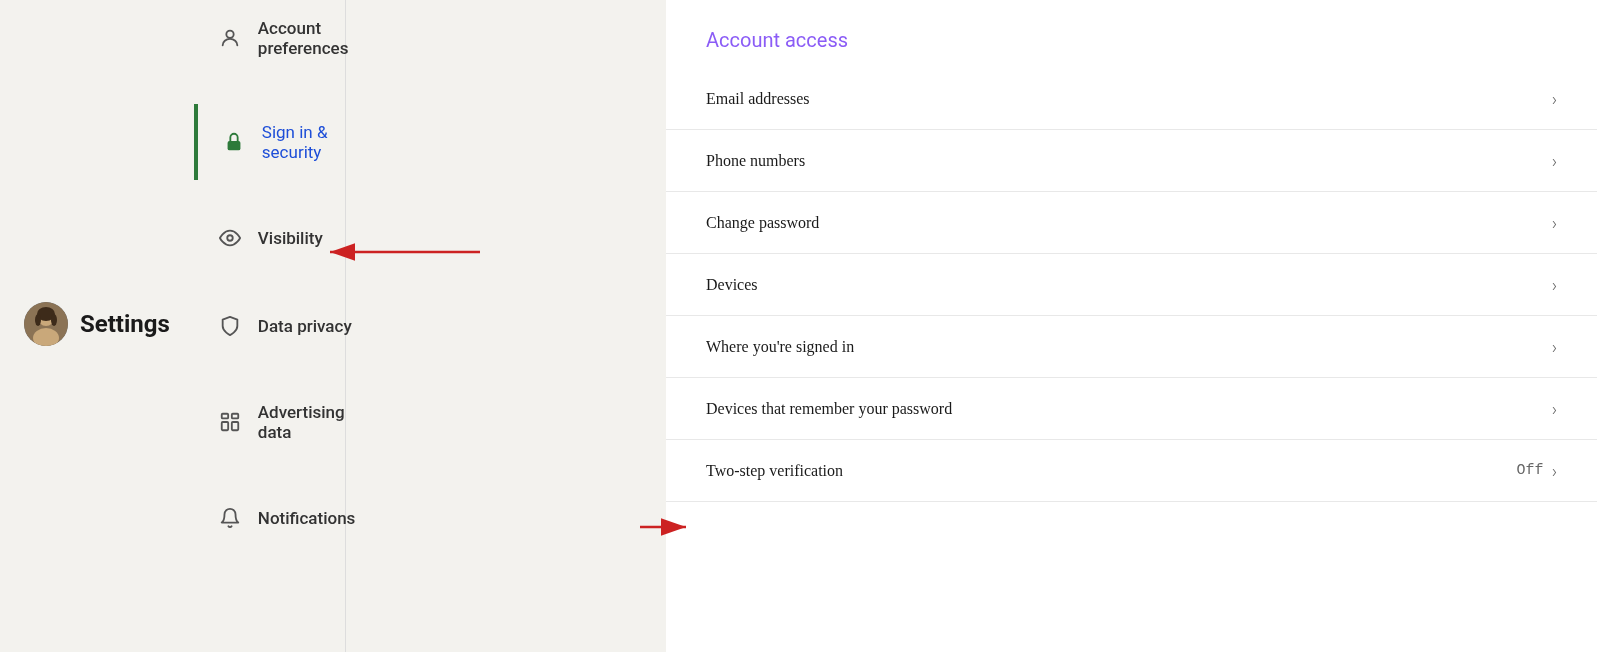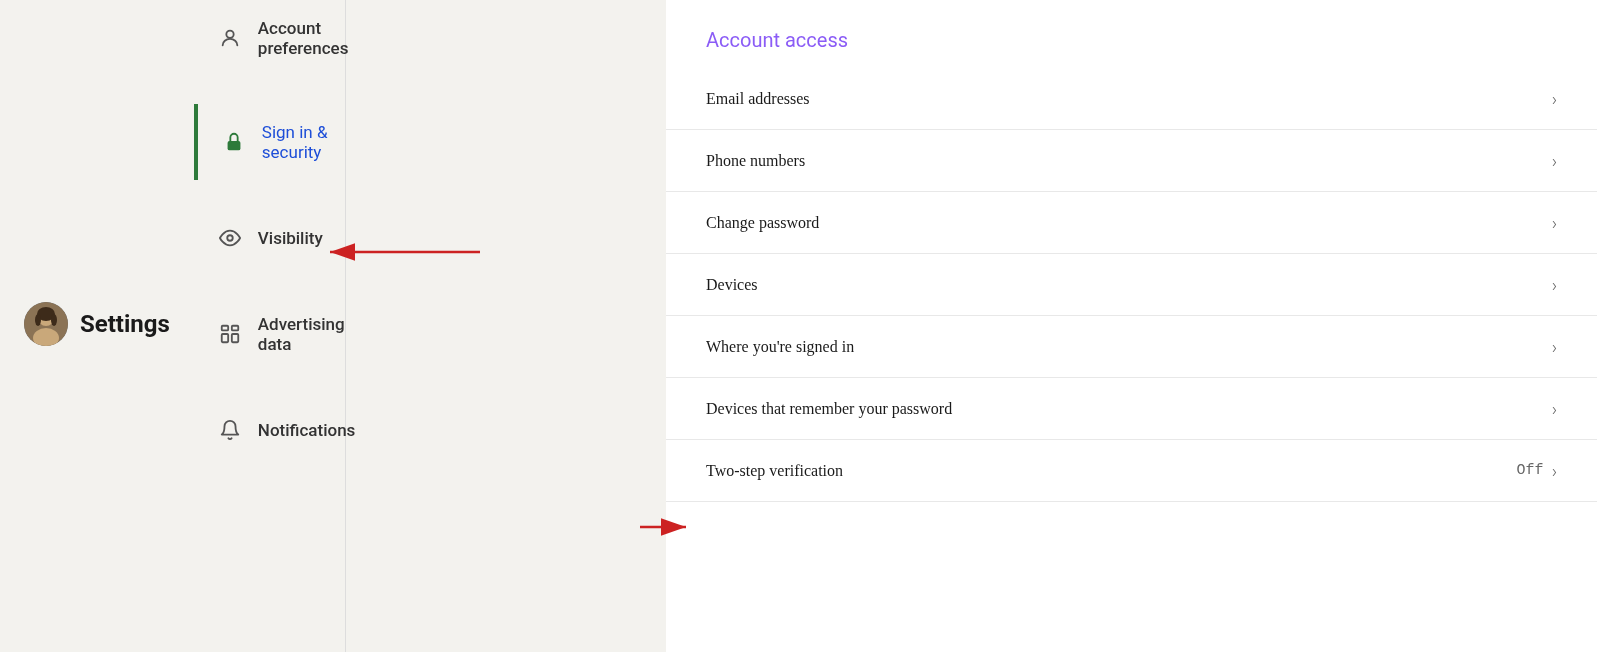"Data privacy" a.nav-item { html: none -> <a> <span> <svg> <path></path> </svg> </span> <span>Data privacy</span> </a> }
